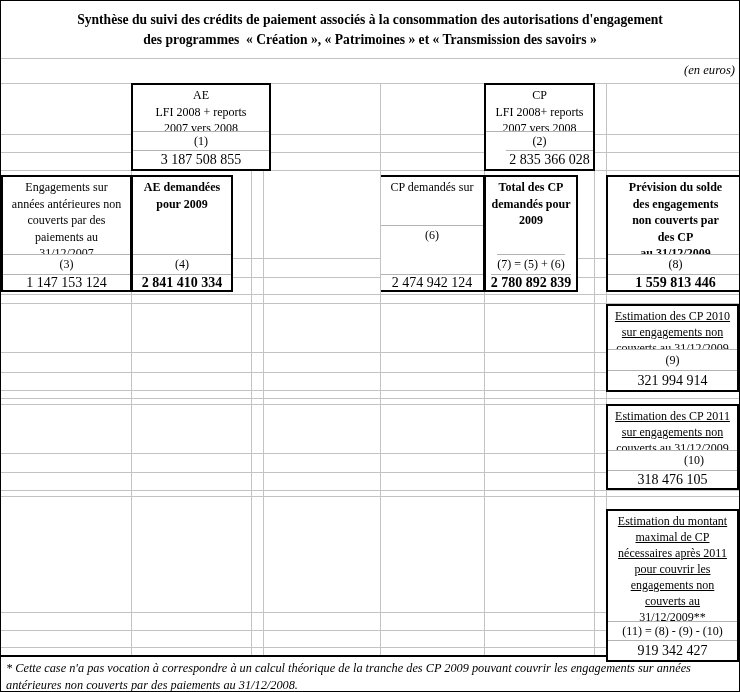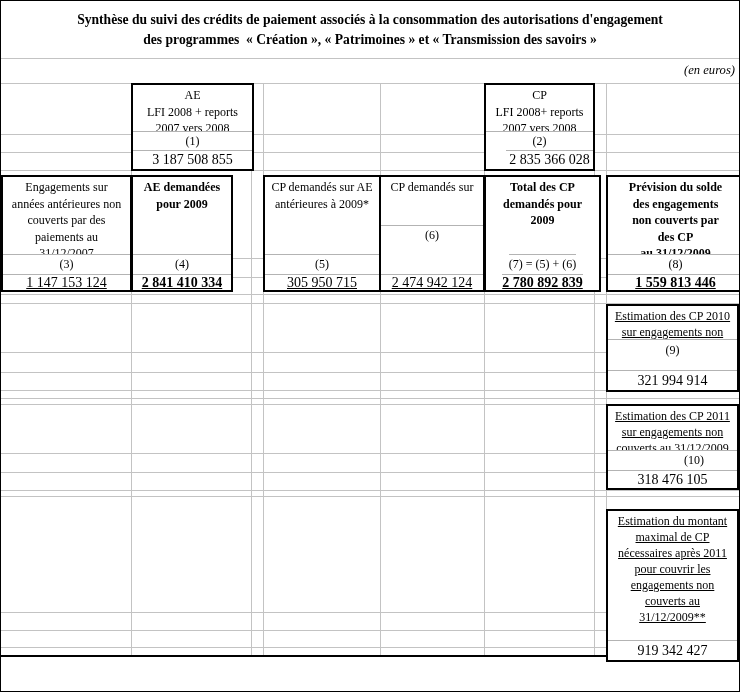"AE" .b-ae1 { width: 123px -> 140px }
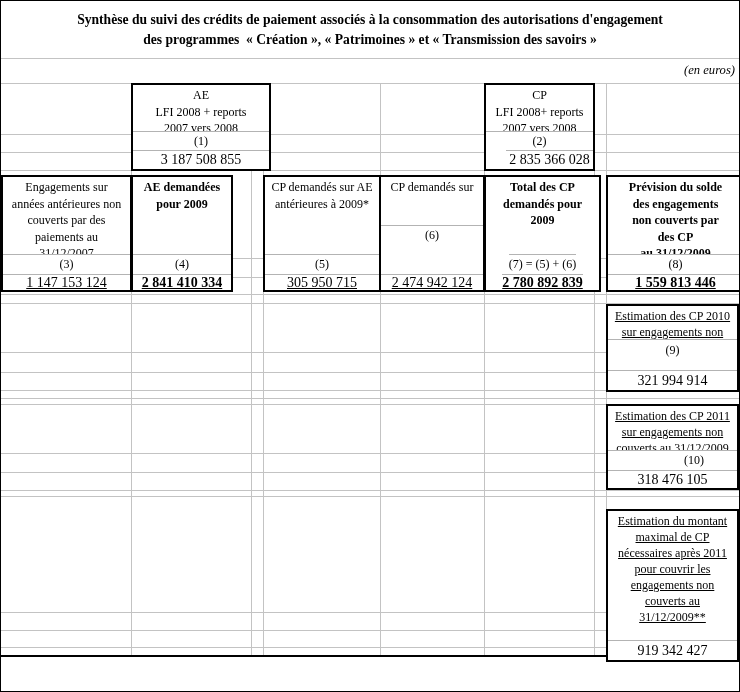"CP demandés sur AE" div.box { html: <div> <div>CP demandés sur AE antérieures à 2009*</div> <div>(5)</div> <div>305 950 715</div> </div> -> none }
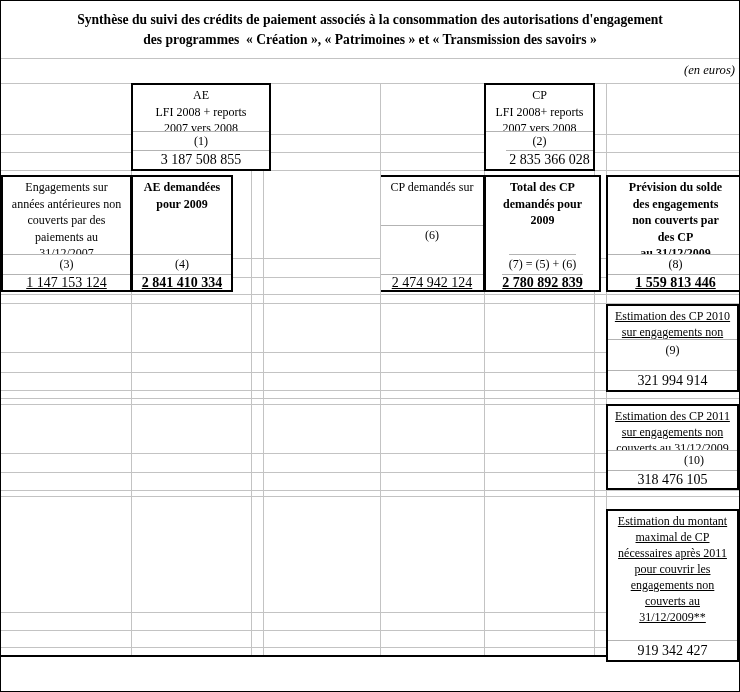"Total des CP" .b-tot { width: 117px -> 94px }
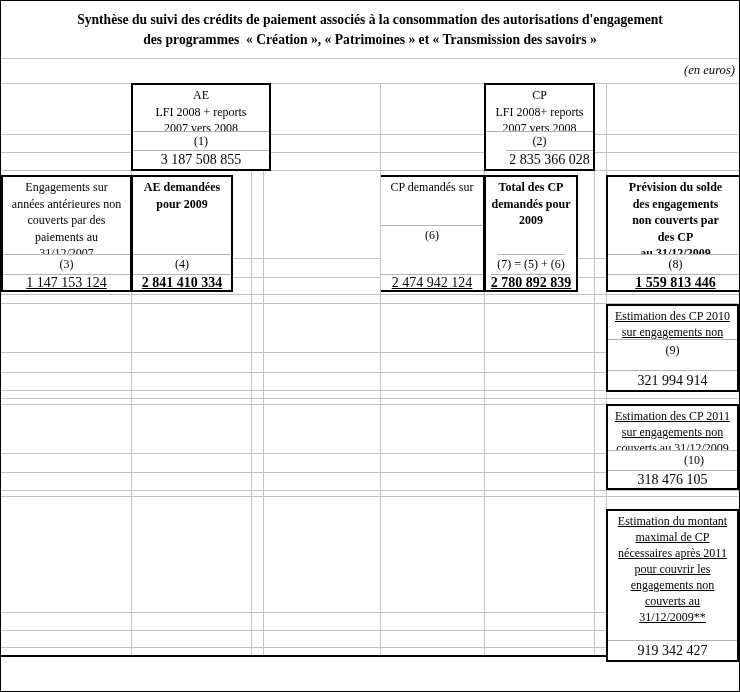"1 147 153 124" .row2 .val { text-decoration: underline -> none }
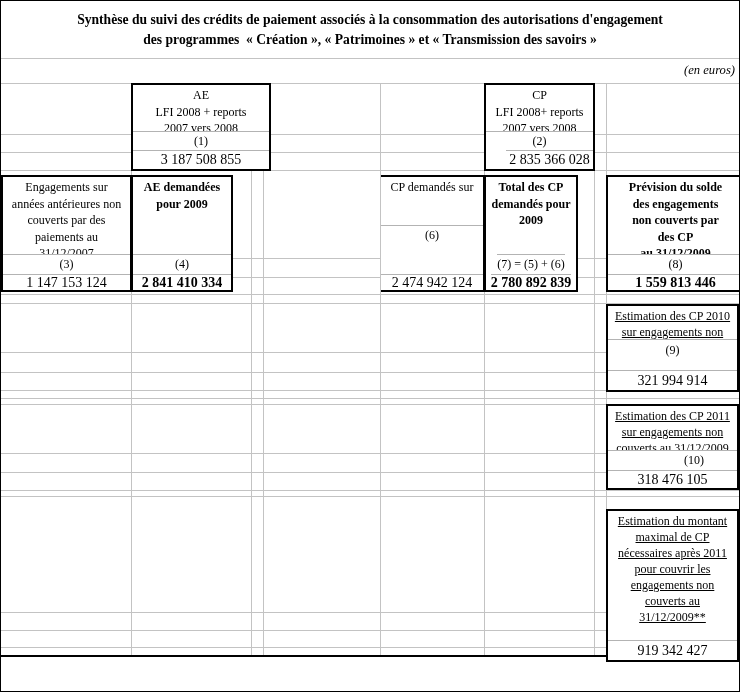"321 994 914" .b-e10 .val { margin-top: 10px -> none }
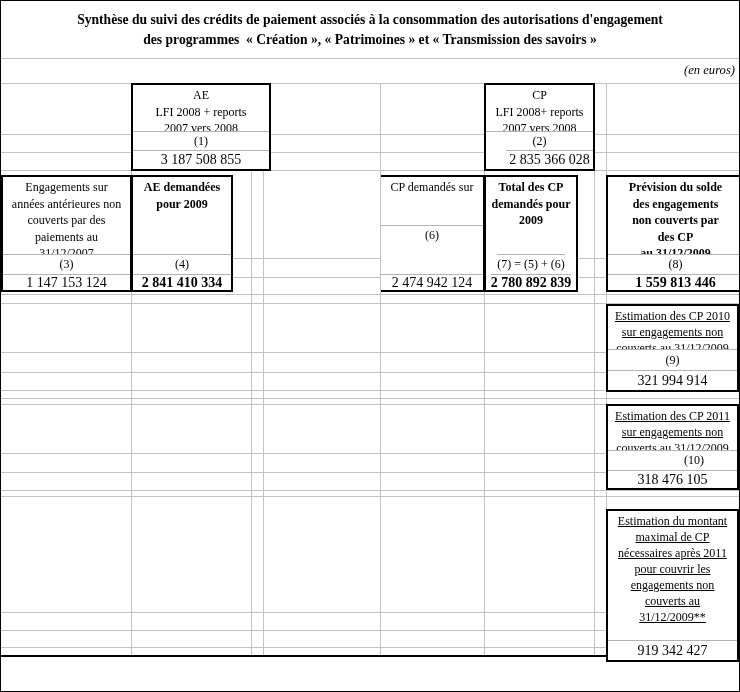"(11) = (8) - (9)" div.code { html: none -> <div>(11) = (8) - (9) - (10)</div> }
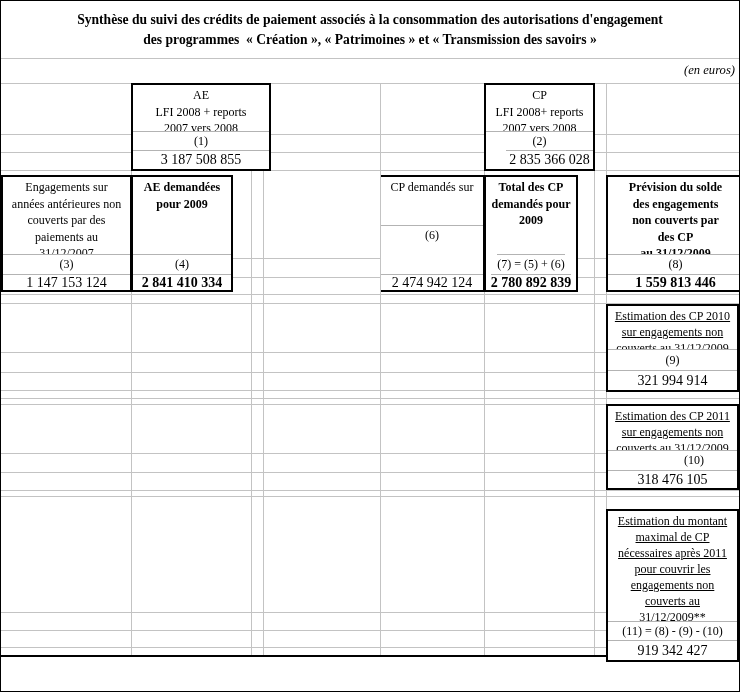"* Cette case n'a pas" div.footnote { html: none -> <div>* Cette case n'a pas vocation à correspondre à un calcul théorique de la tranche des CP 2009 pouvant couvrir les engagements sur années antérieures non couverts par des paiements au 31/12/2008.</div> }
